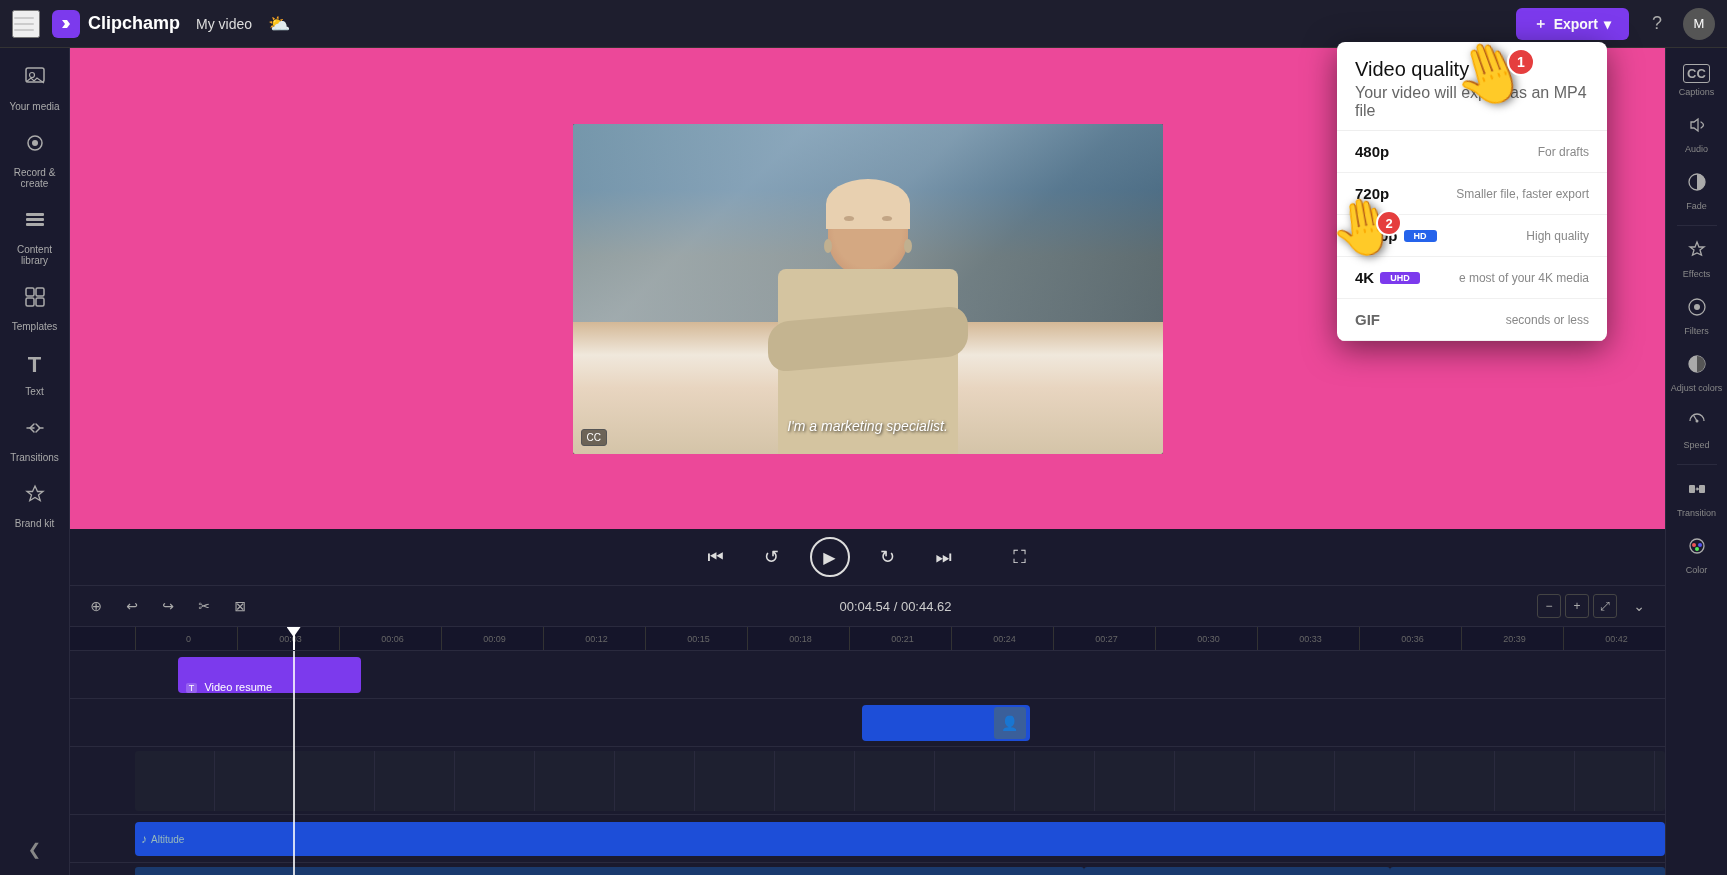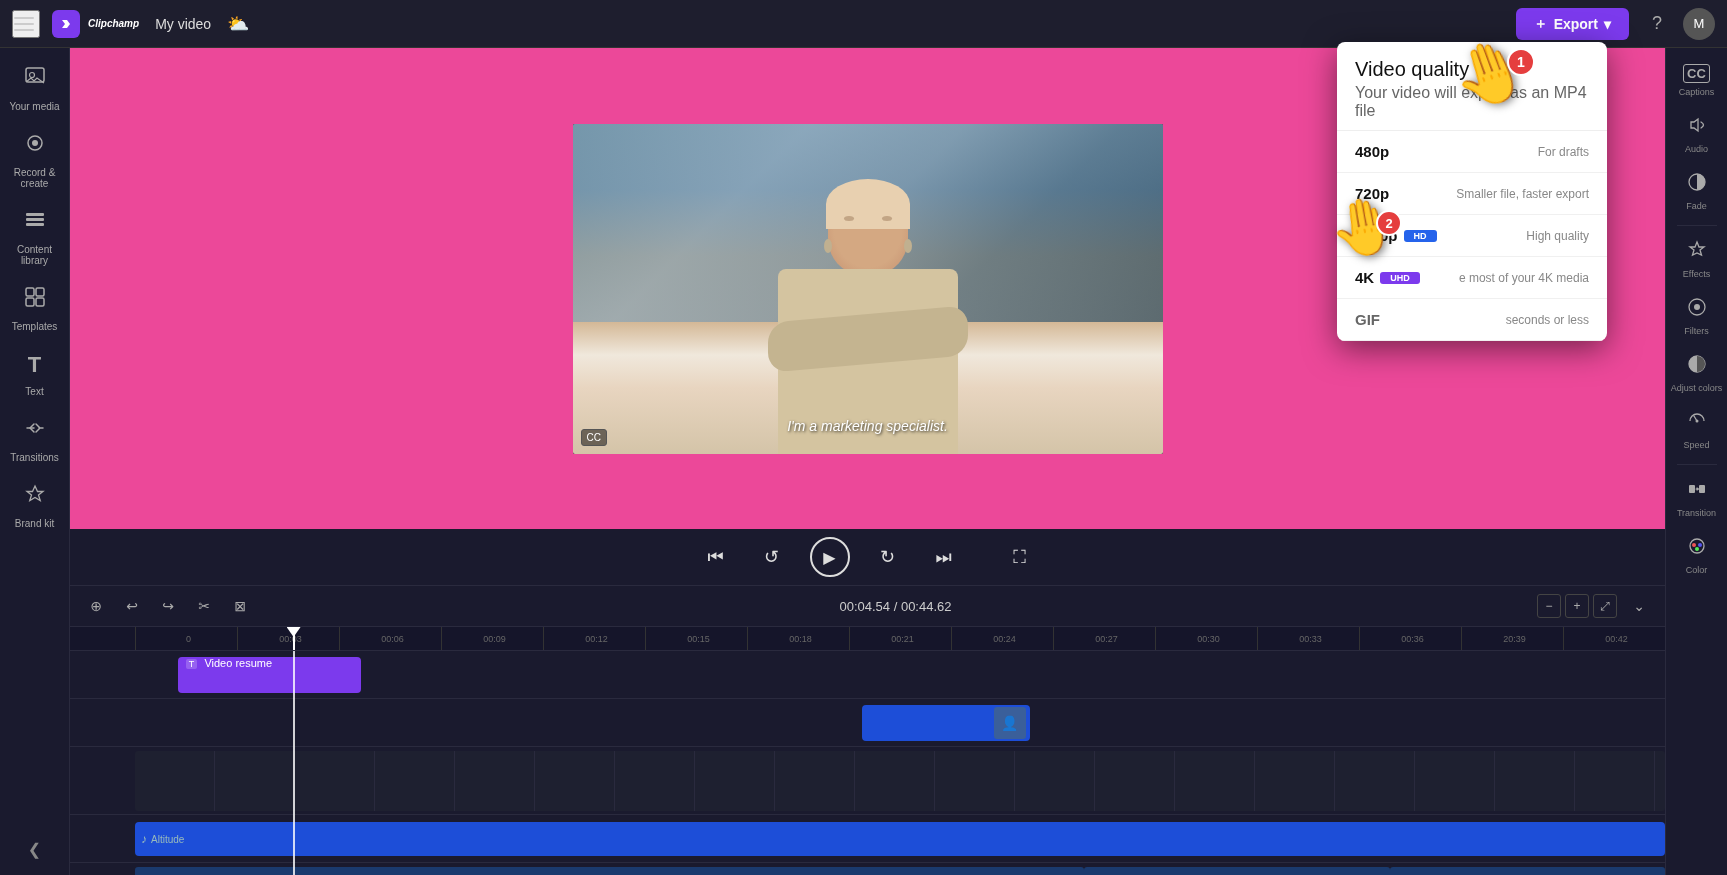"Clipchamp" .topbar-logo { font-size: 10px -> 18px; font-style: italic -> none }
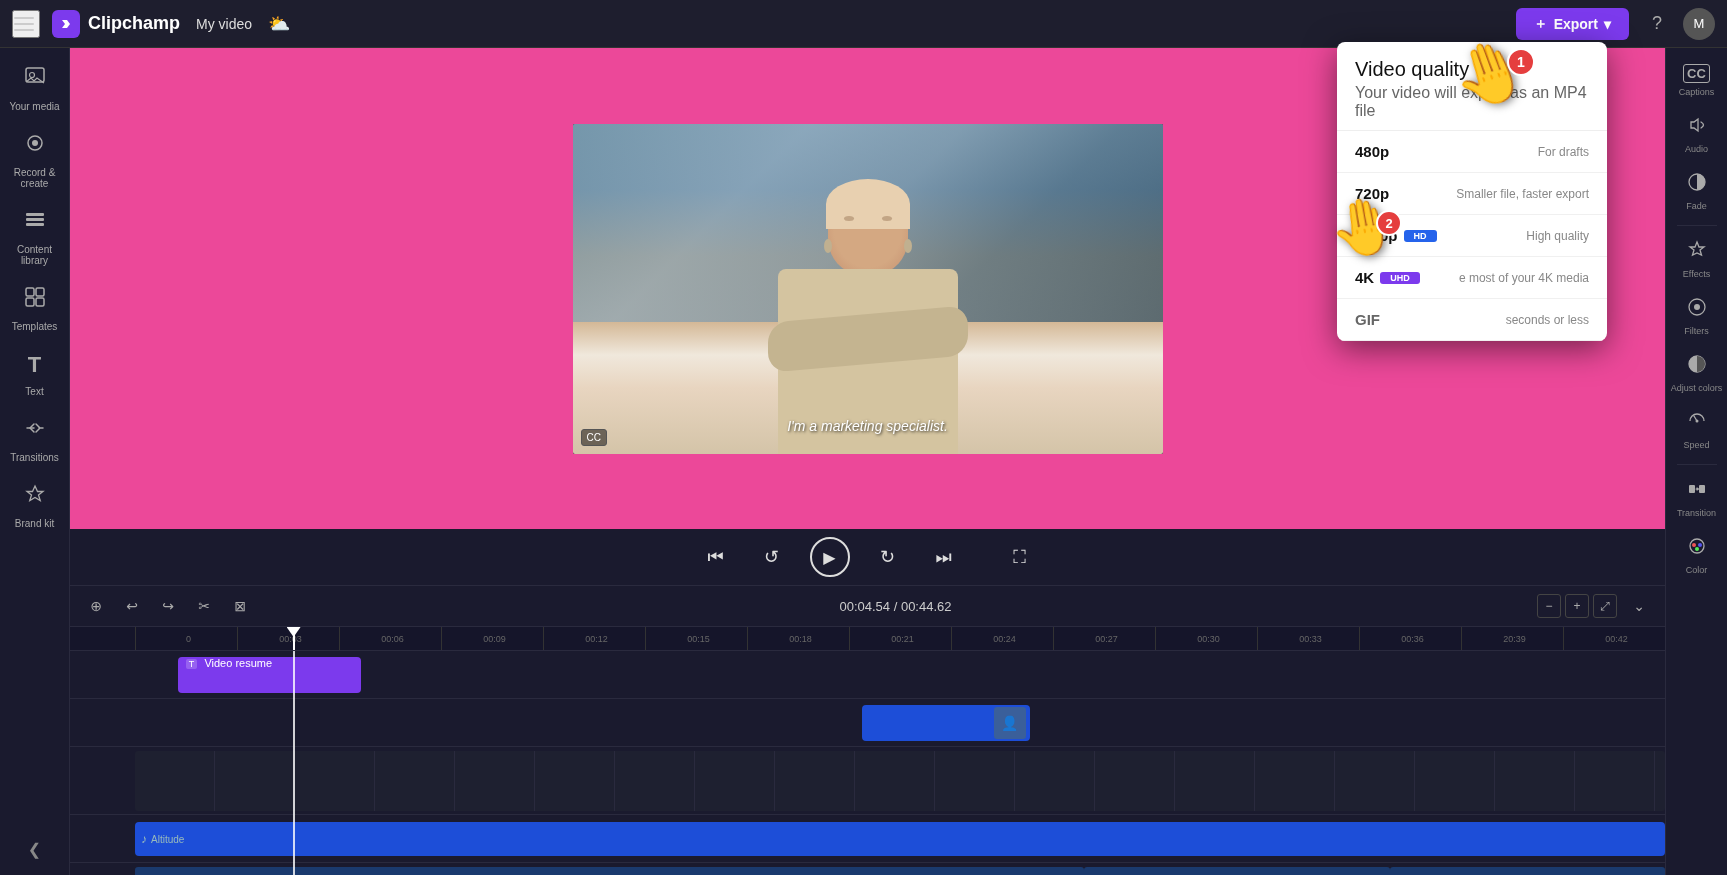"T Video resume" .tl-clip-purple { align-items: flex-start -> flex-end }
